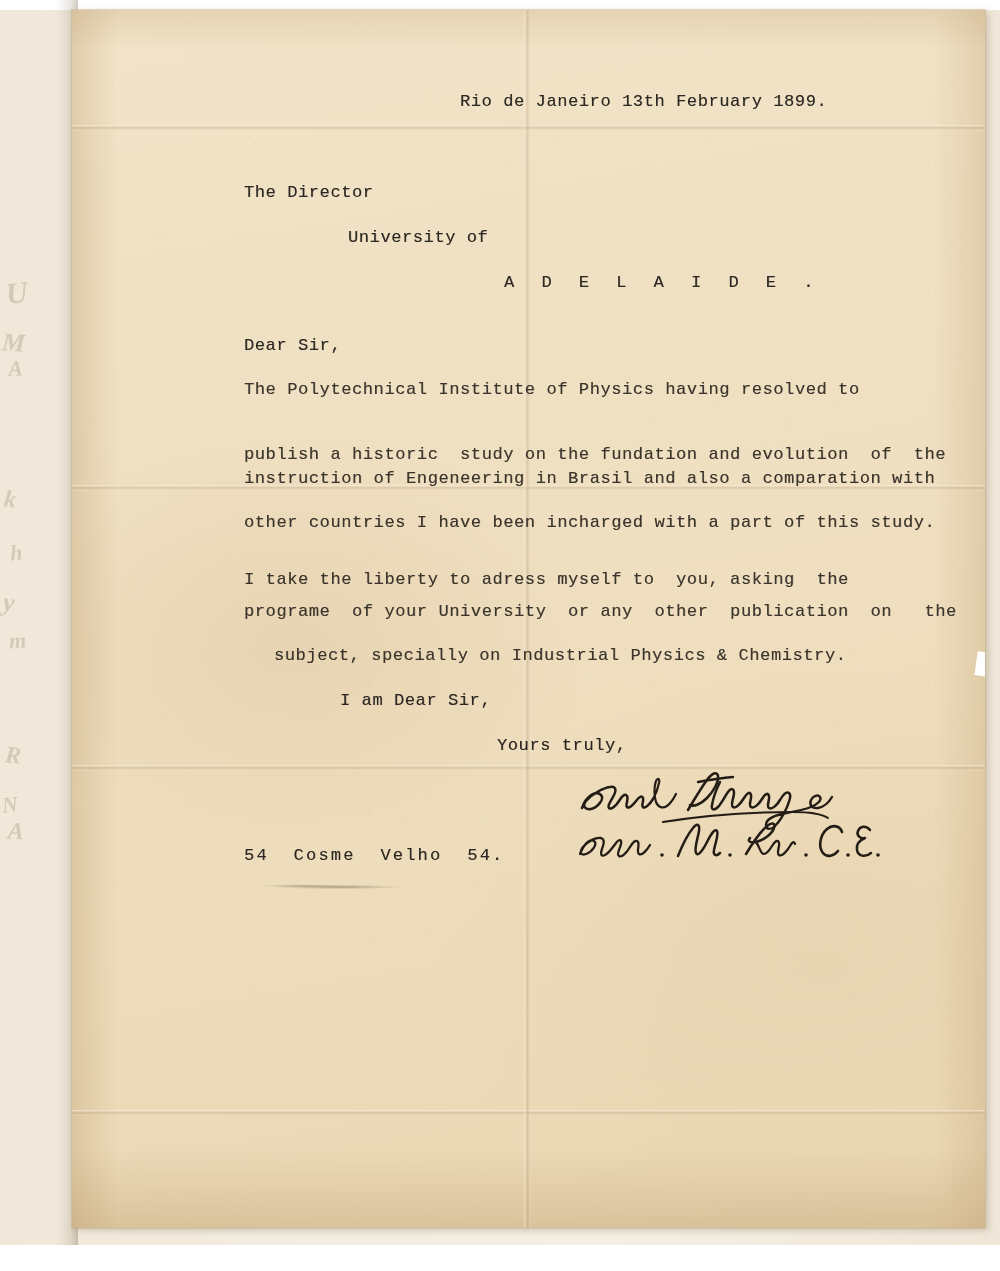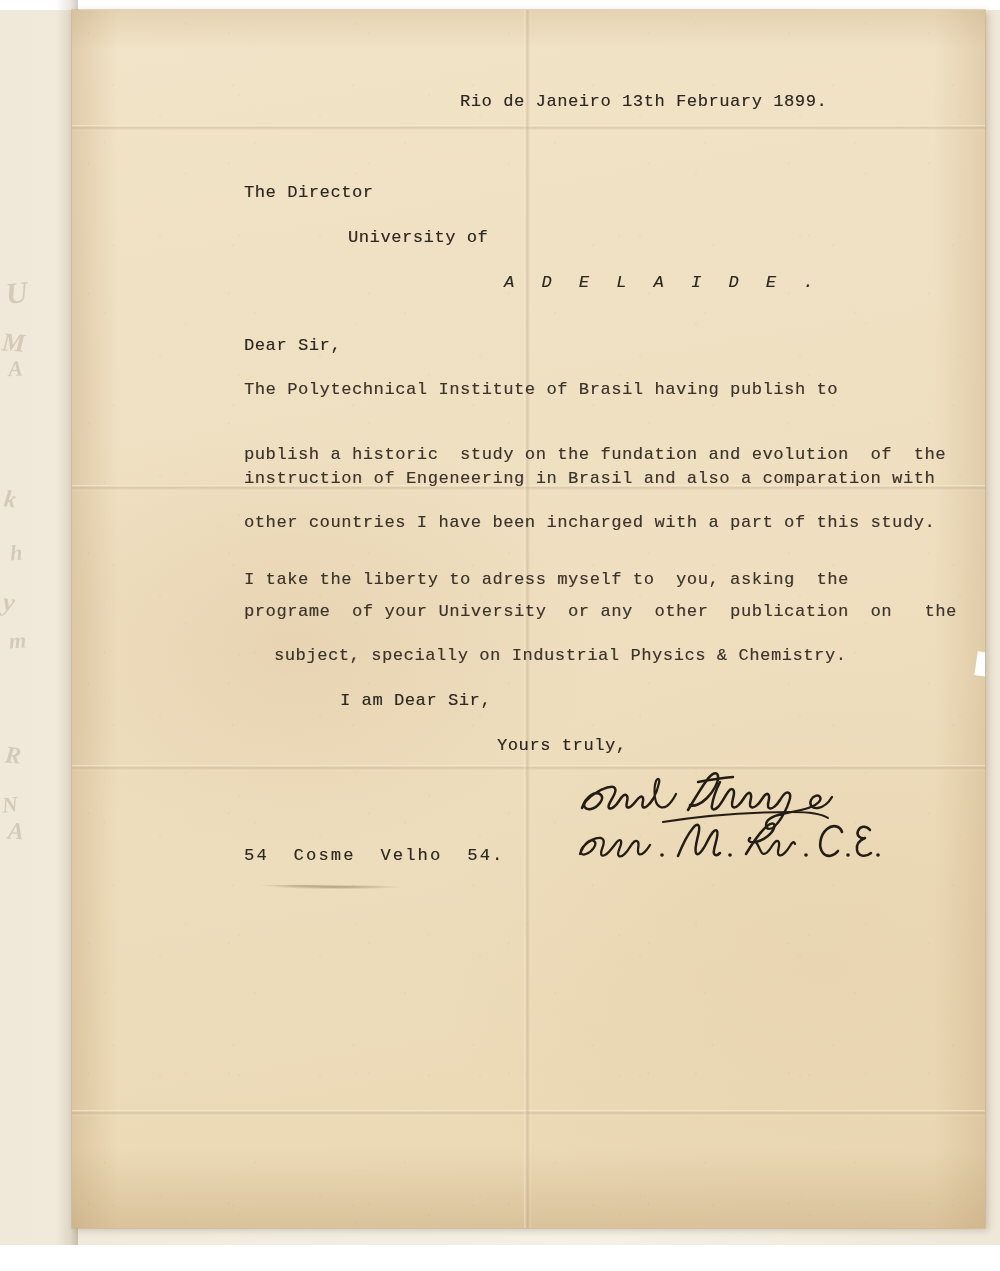"A D E L A" .t-adel { font-style: italic -> none }
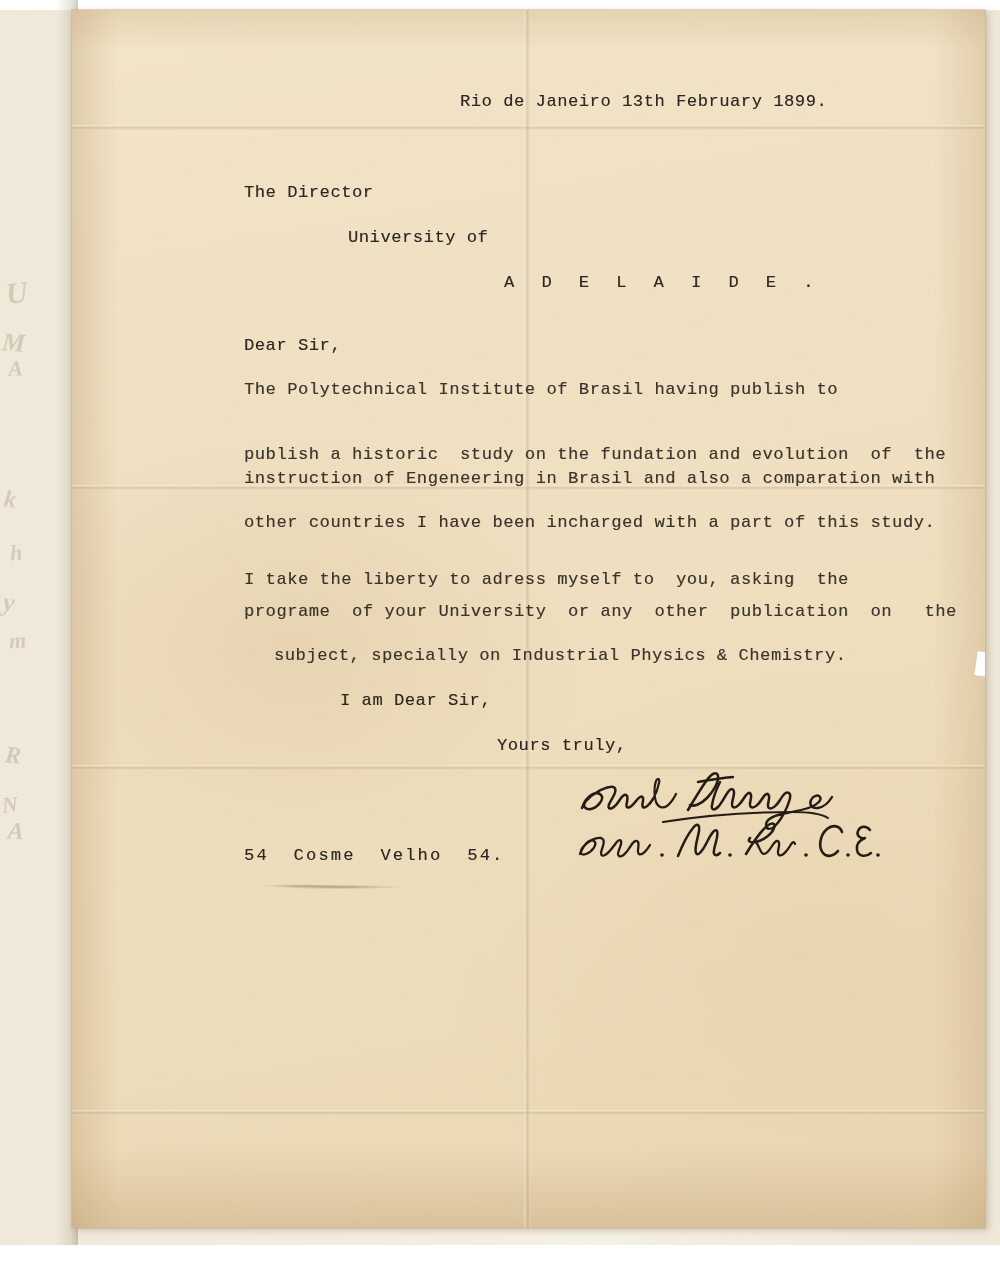"The Polytechnical Institute of Brasil" div.typed { text: Brasil having publish -> Physics having resolved }
